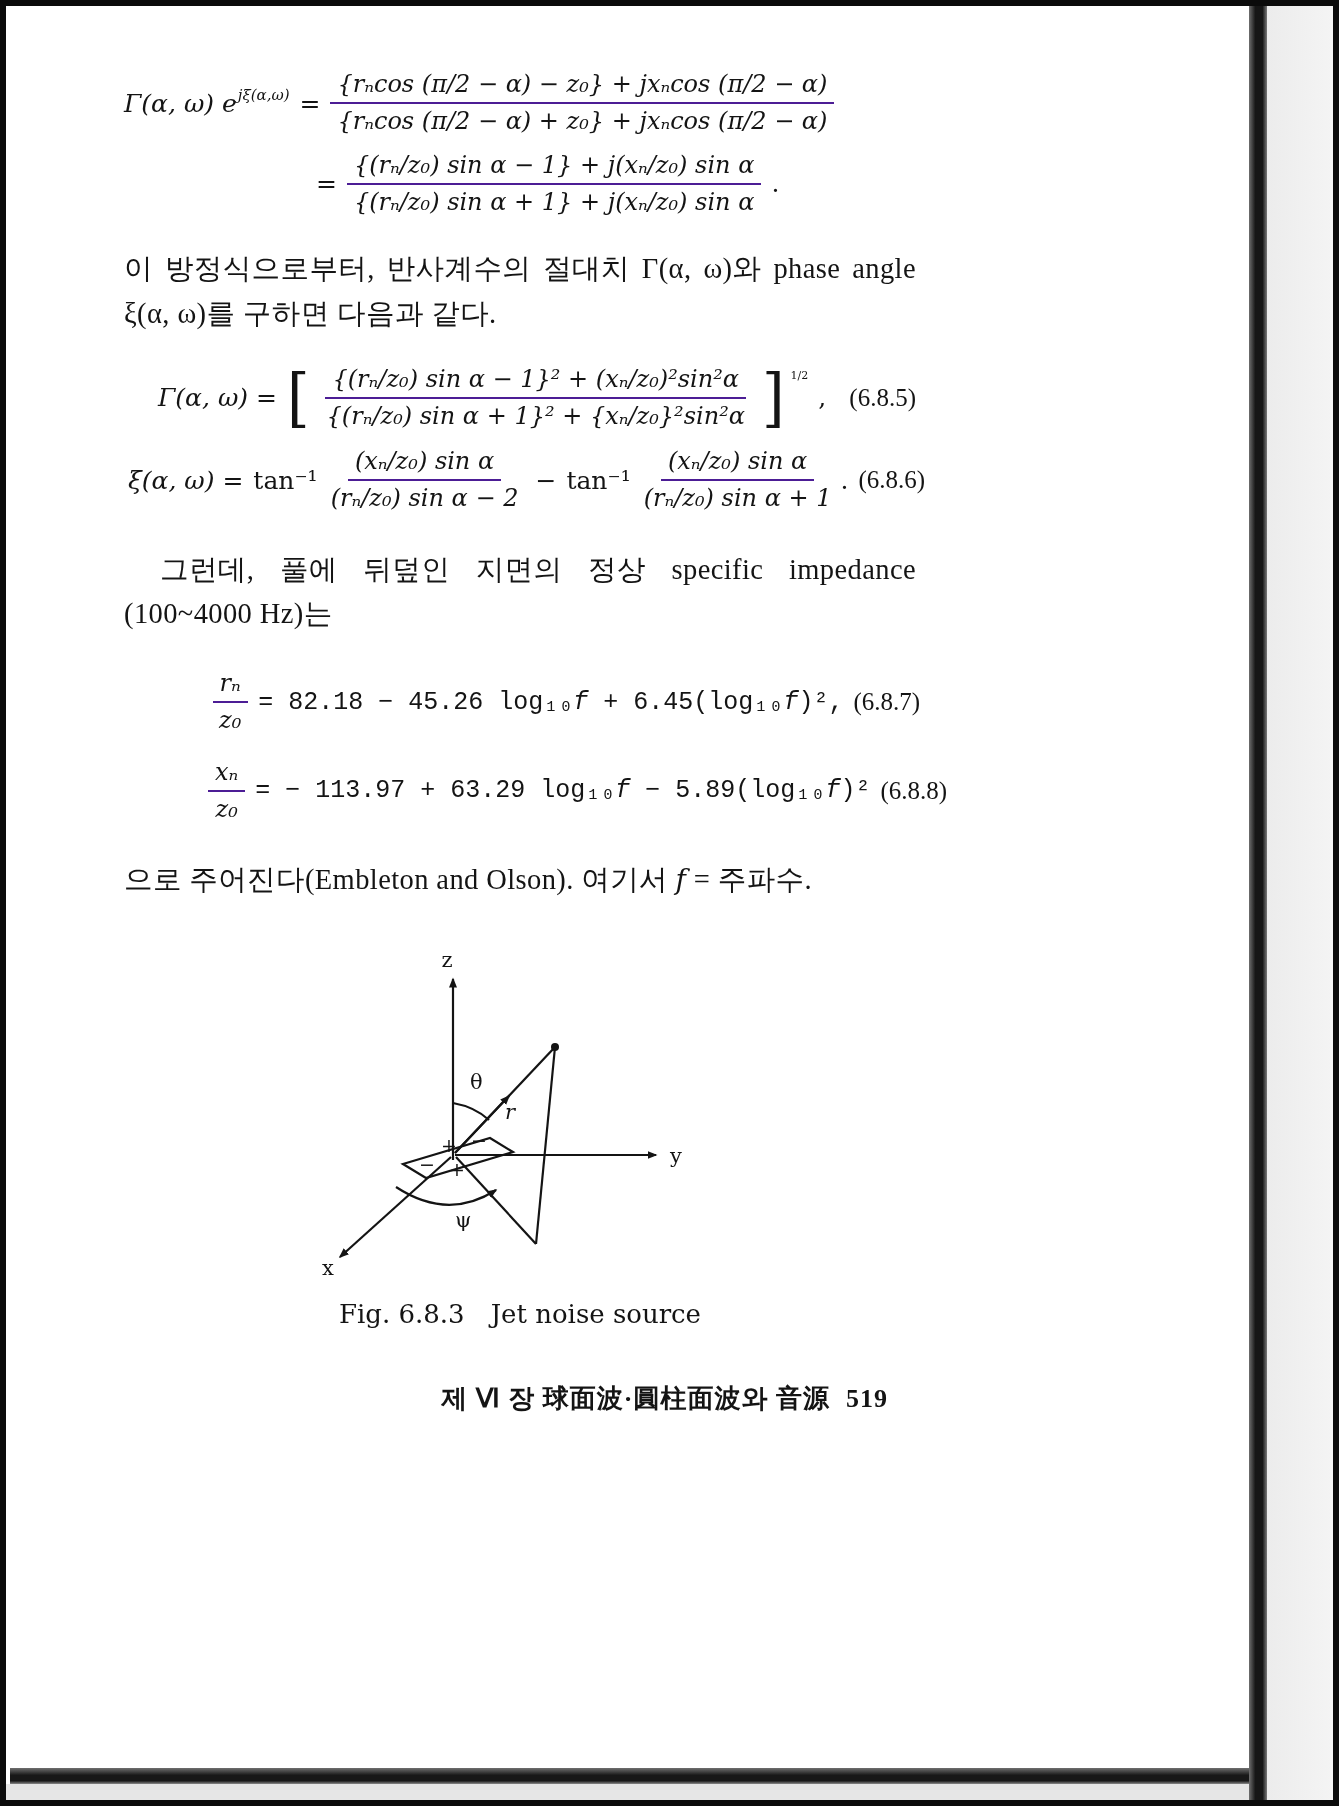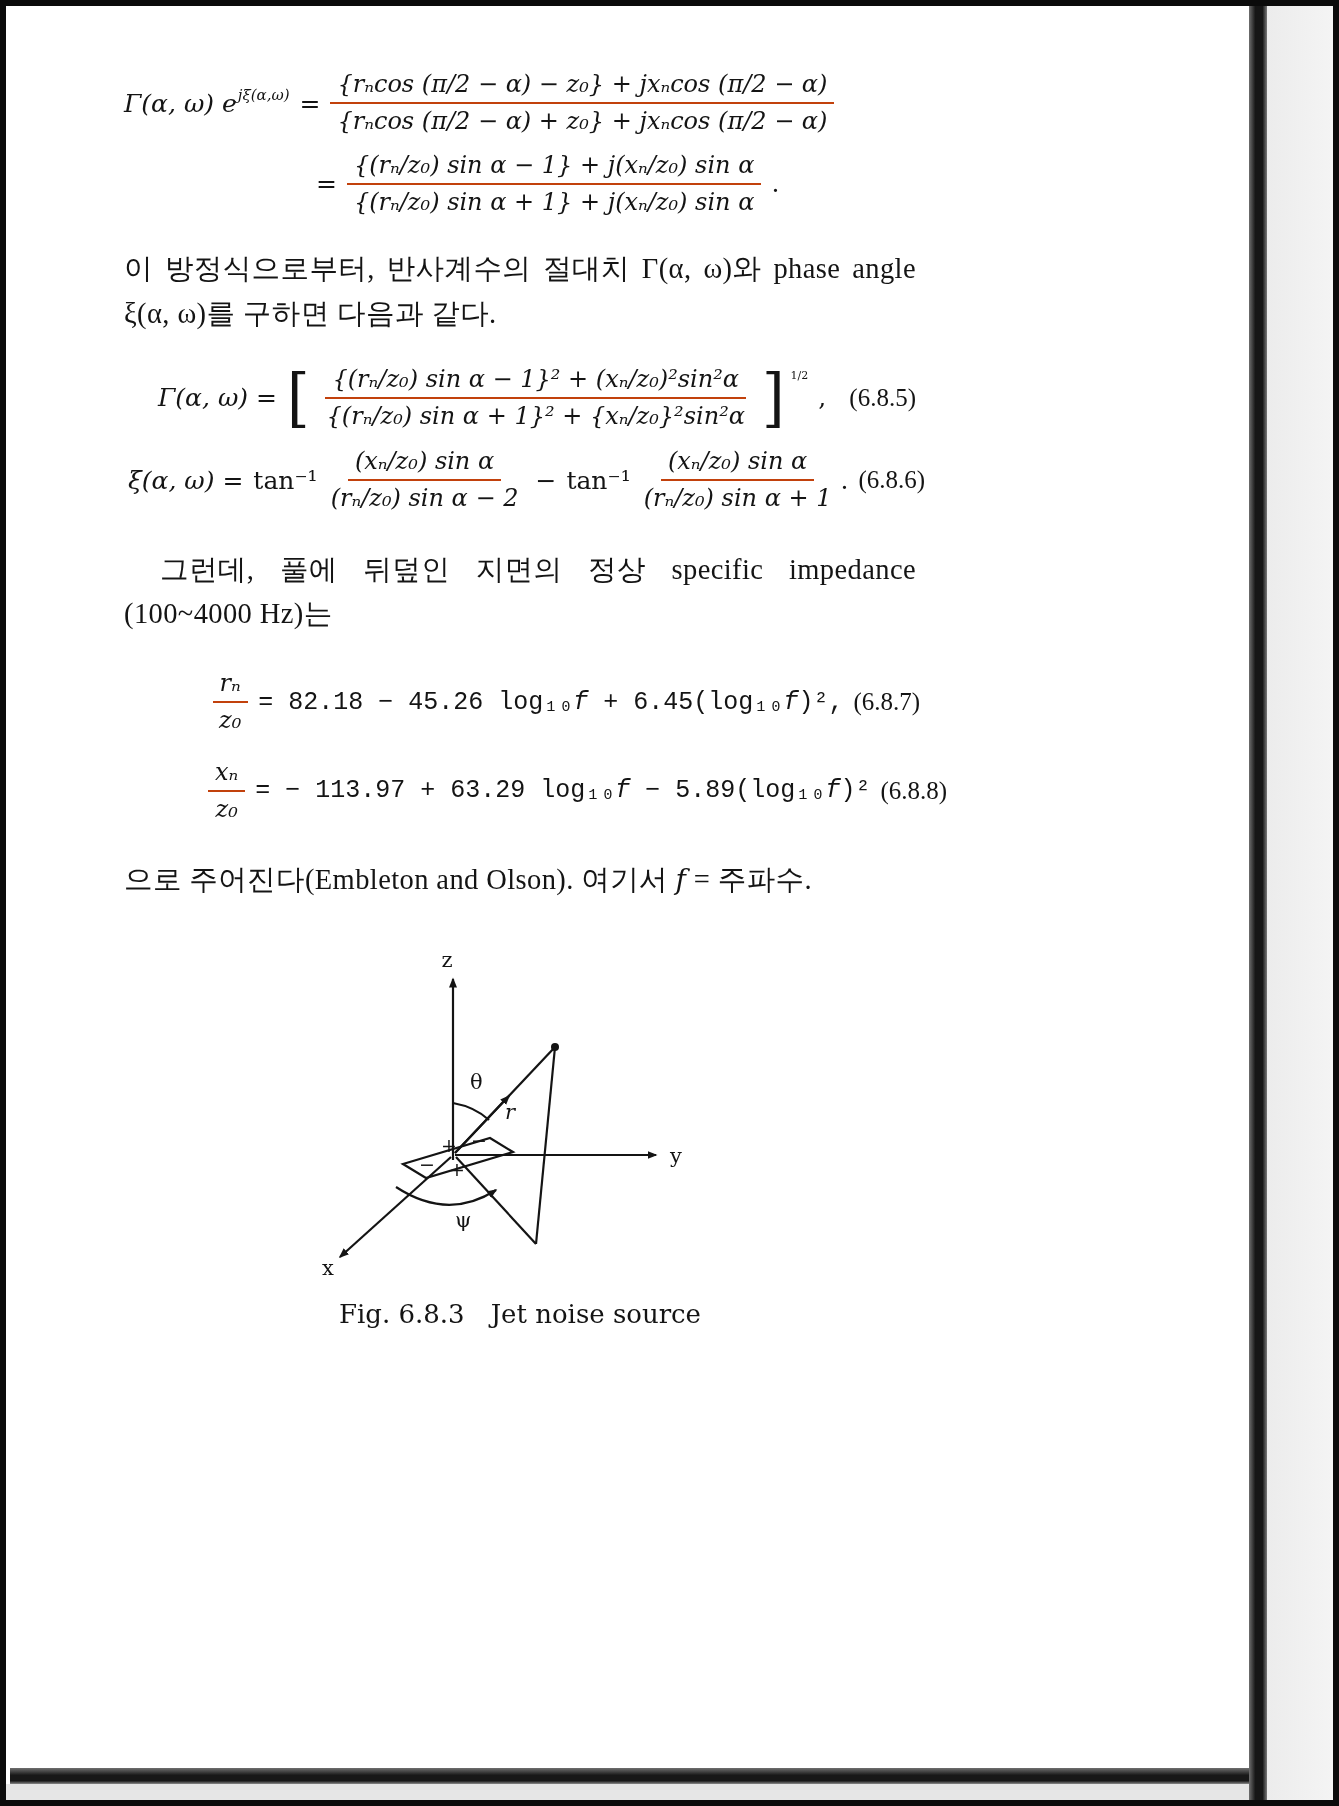"{rₙcos (π/2 − α) −" .frac .num { border-bottom: 2px solid #c2410c -> 2px solid #4c1d95 }
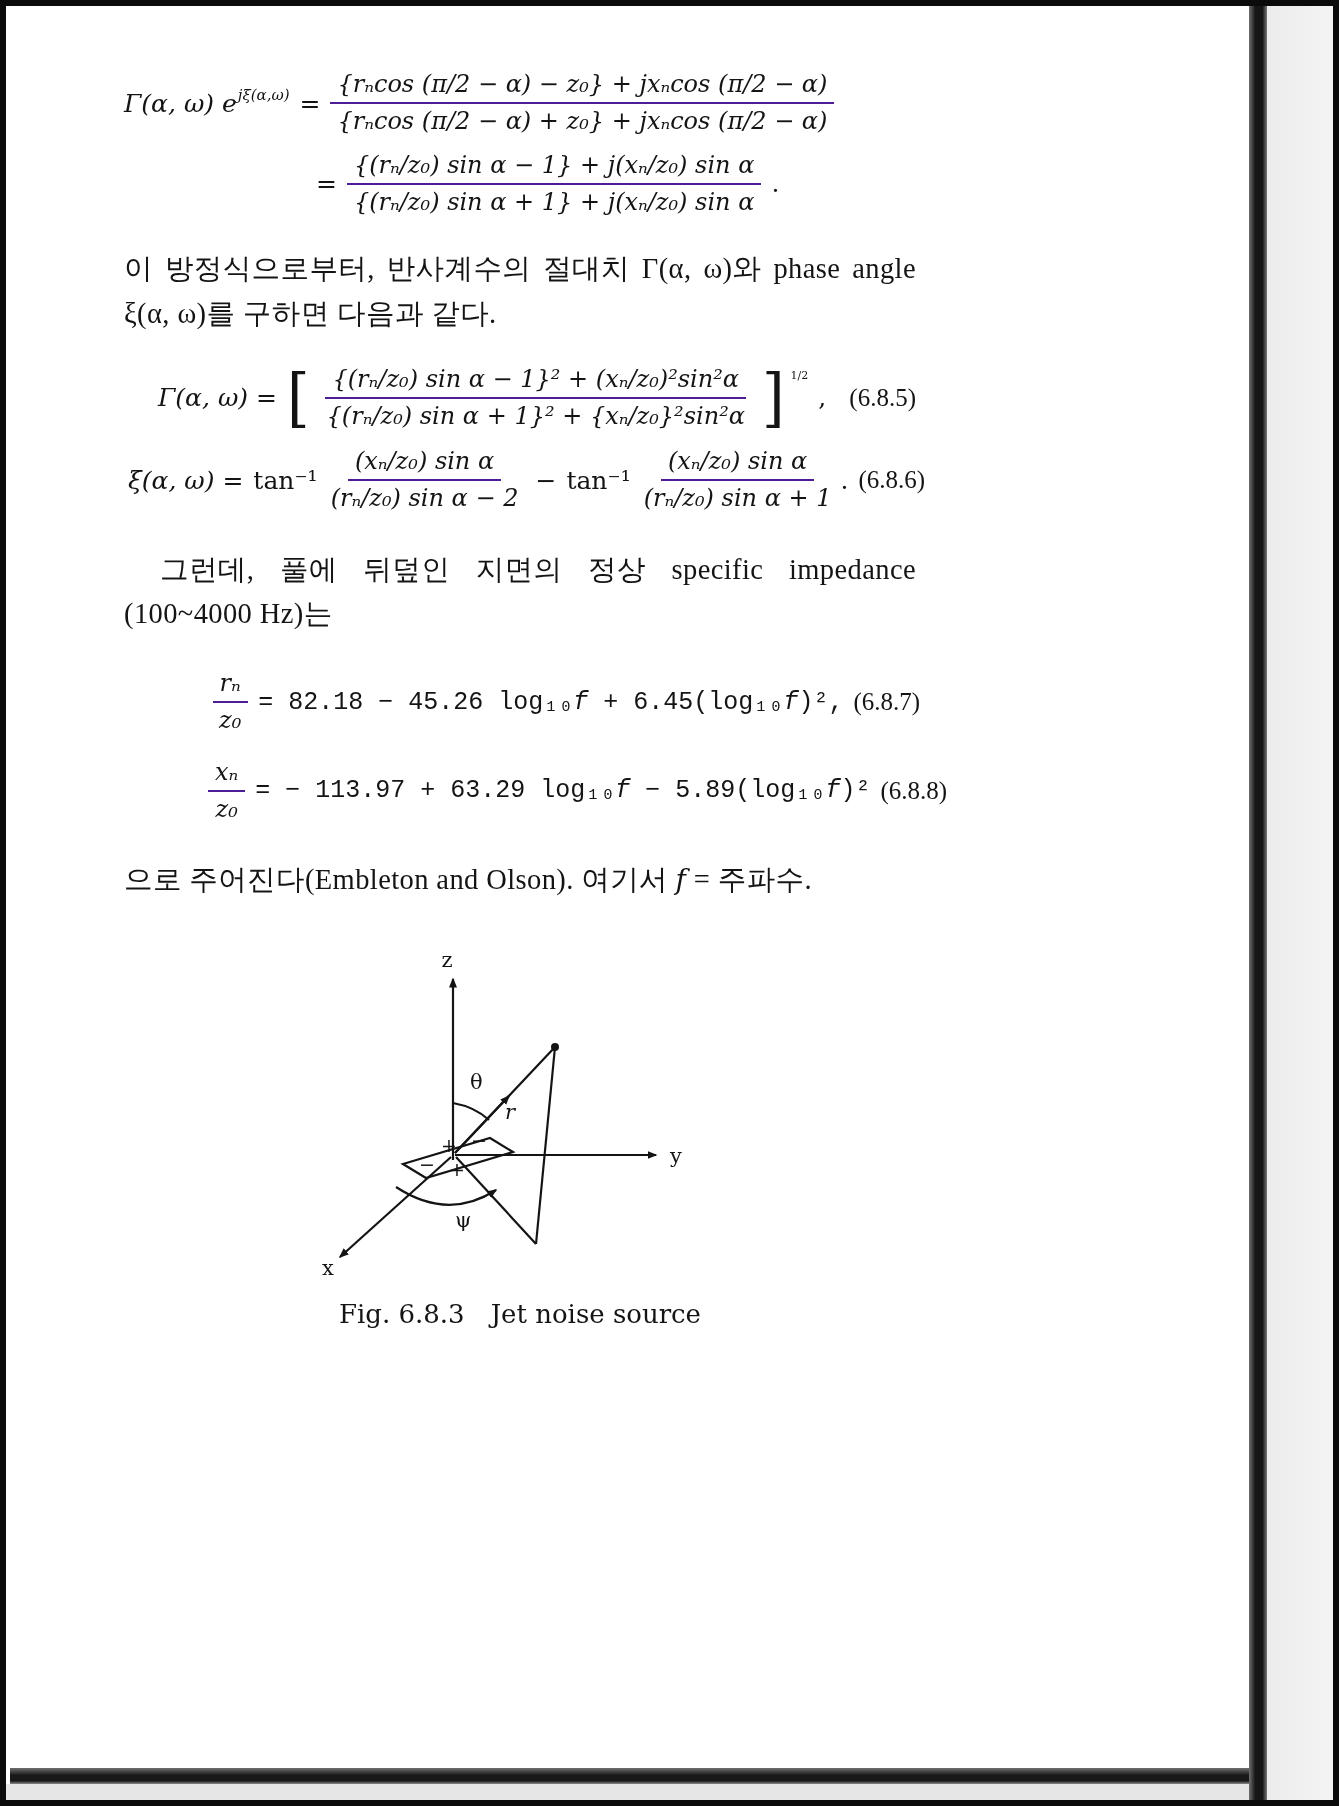"제 Ⅵ 장 球面波·圓柱面波와 音源" div.footer { html: none -> <div> <span>제 Ⅵ 장 球面波·圓柱面波와 音源</span><span>519</span> </div> }
